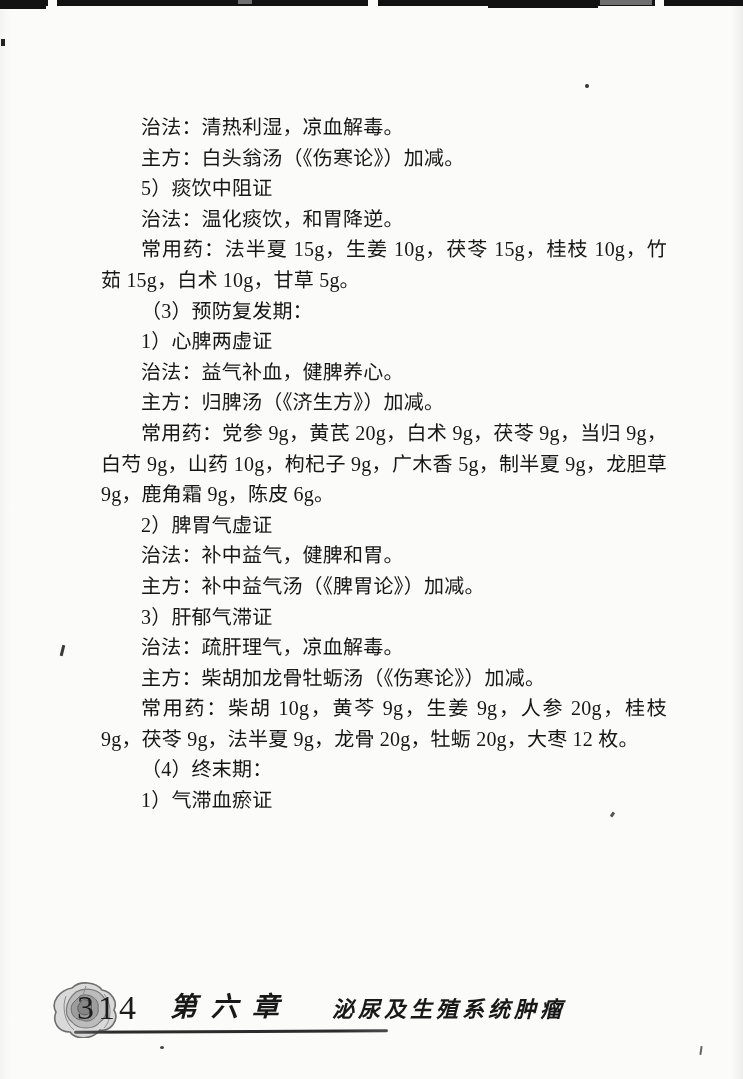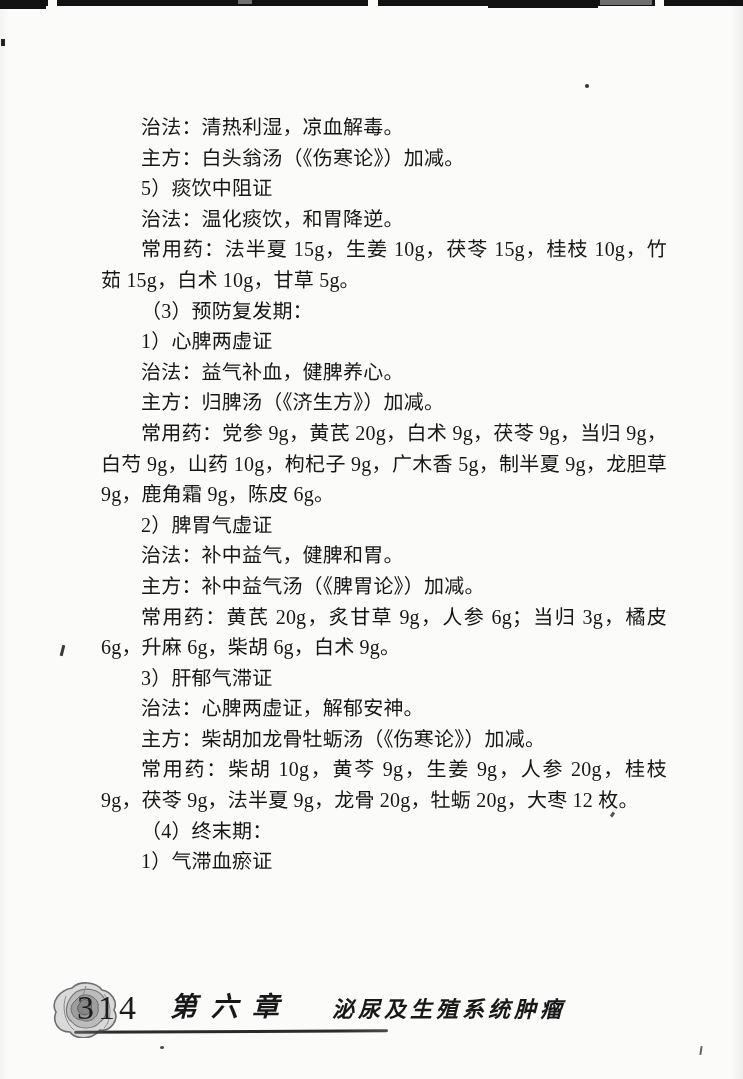"常用药：黄芪 20g，炙甘草 9g，人参 6g；当归 3g，橘皮" p { html: <p>常用药：黄芪 20g，炙甘草 9g，人参 6g；当归 3g，橘皮 6g，升麻 6g，柴胡 6g，白术 9g。</p> -> none }
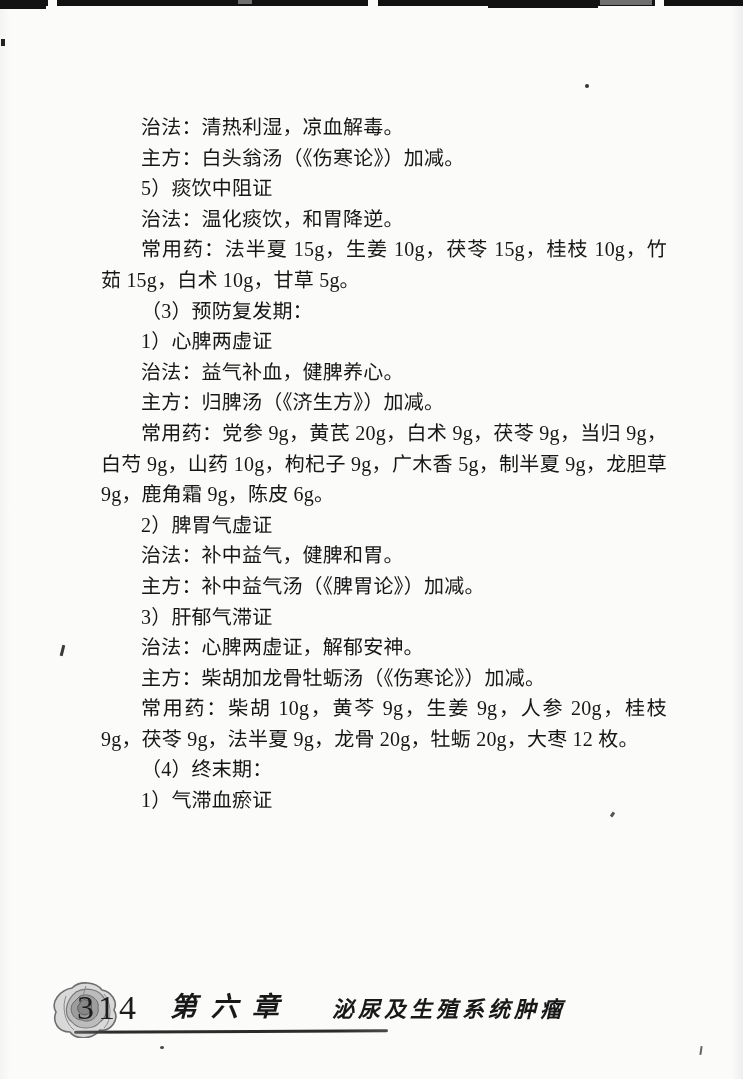"治法：心脾两虚证，解郁安神。" p { text: 心脾两虚证，解郁安神 -> 疏肝理气，凉血解毒 }
